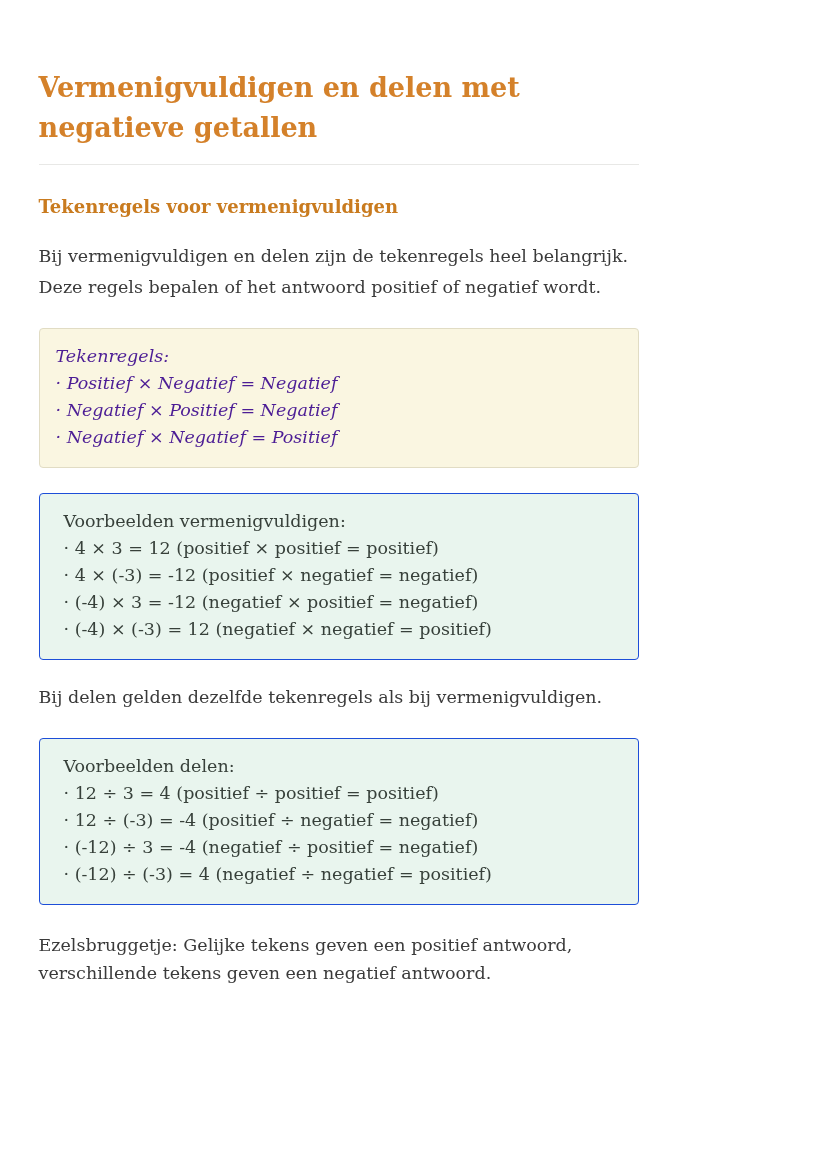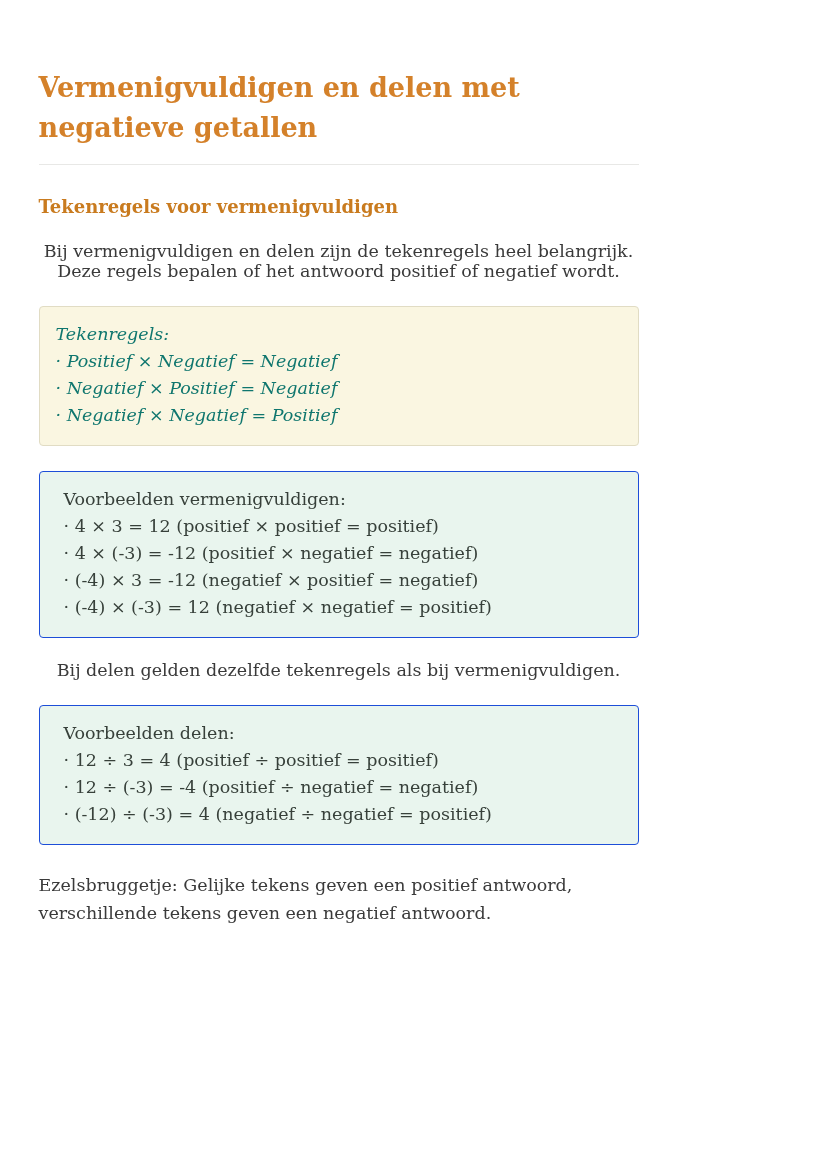"Bij vermenigvuldigen en delen zijn" .body-paragraph { line-height: 20px -> 31px; text-align: center -> none }
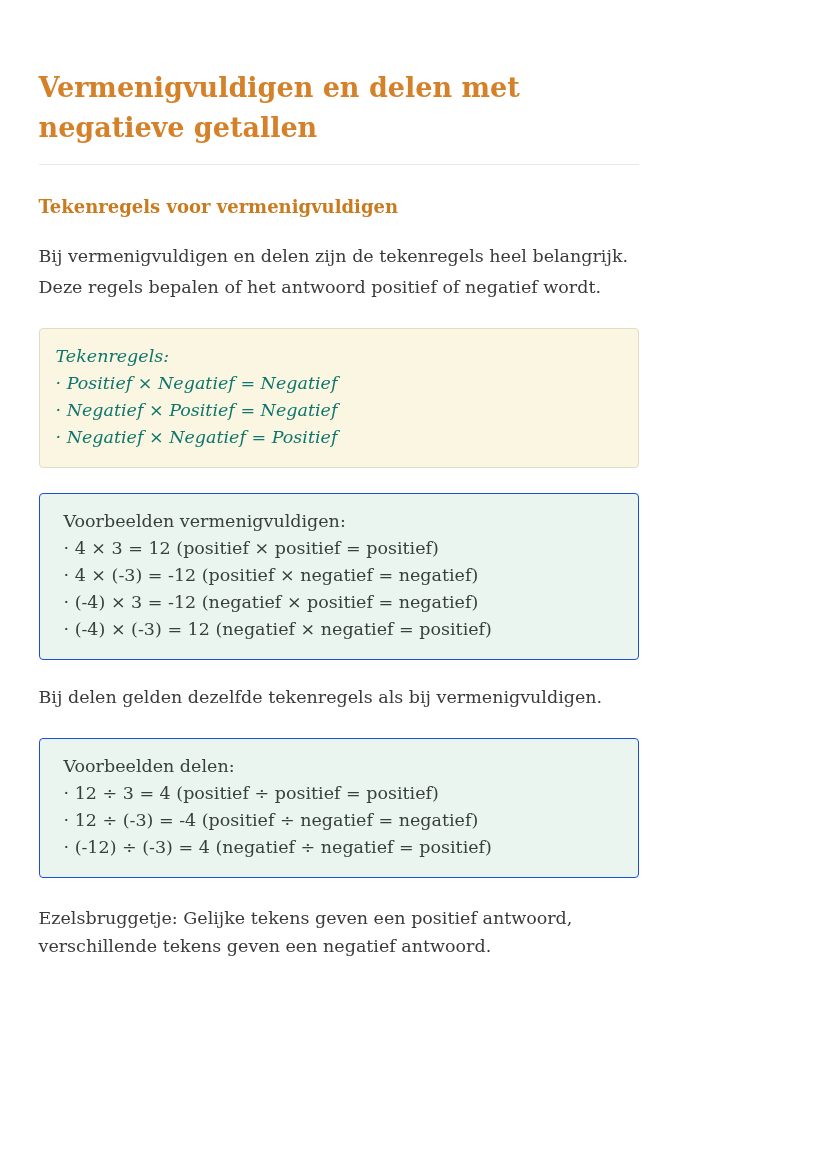"Tekenregels:" .rules-box { color: #0f766e -> #4c1d95 }
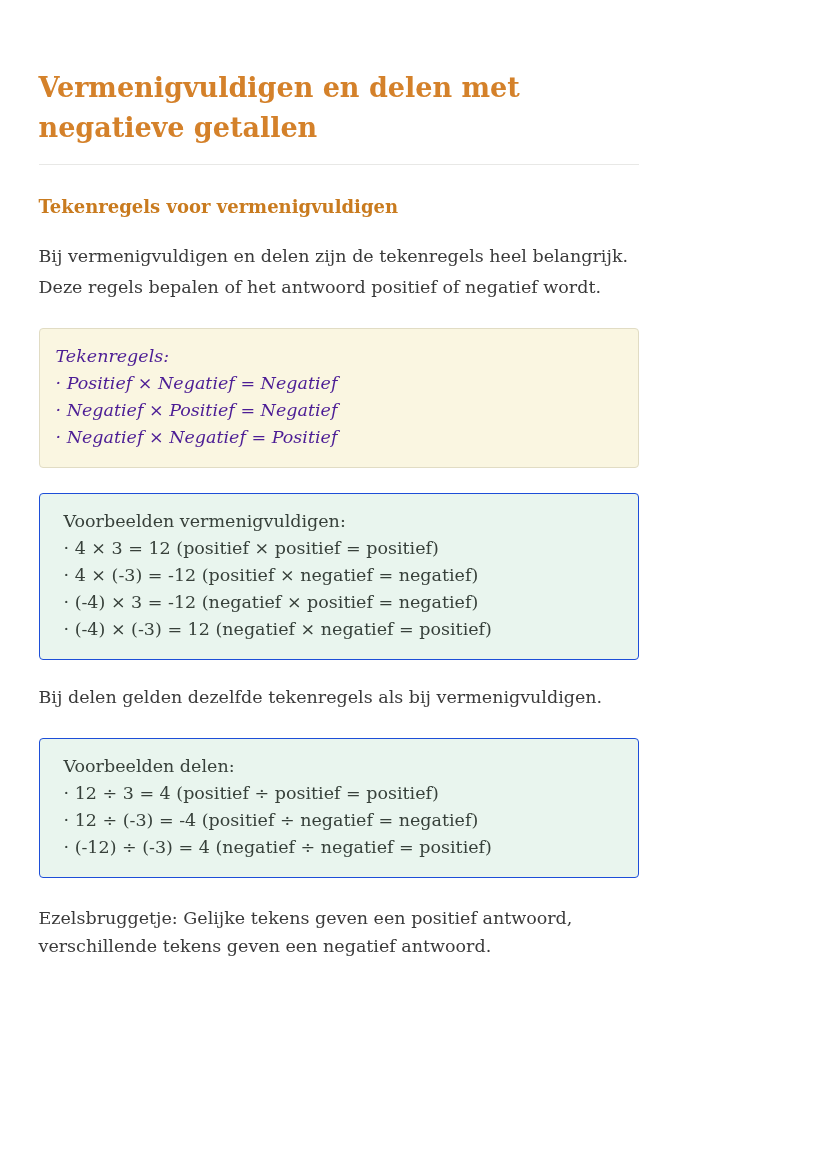"· (-12) ÷ 3 =" span.box-line { html: none -> <span>· (-12) ÷ 3 = -4 (negatief ÷ positief = negatief)</span> }
